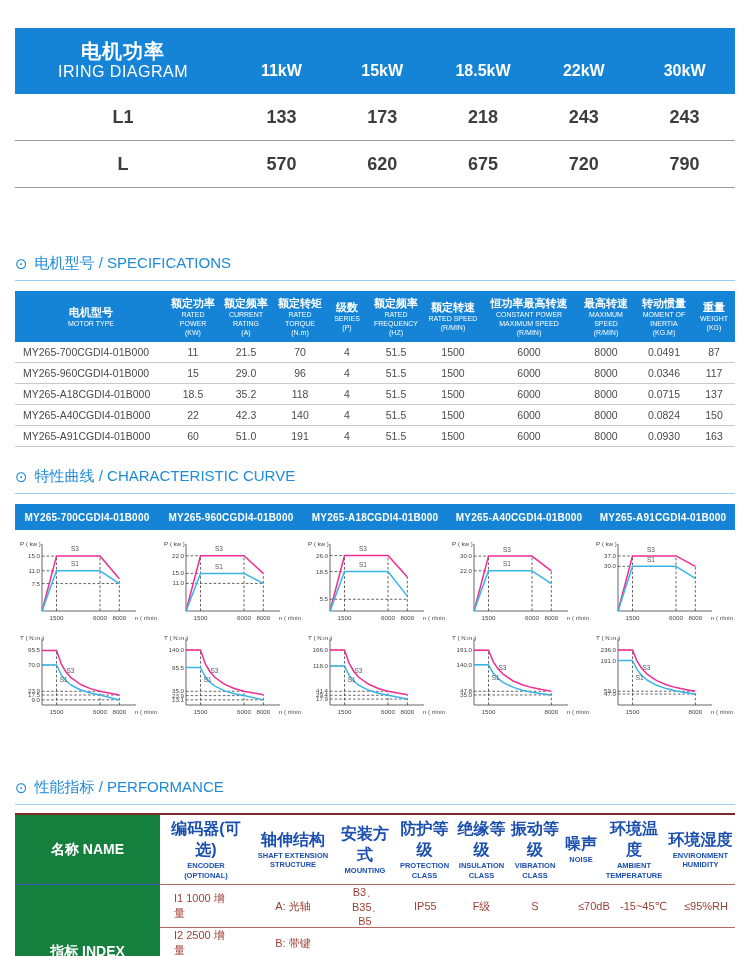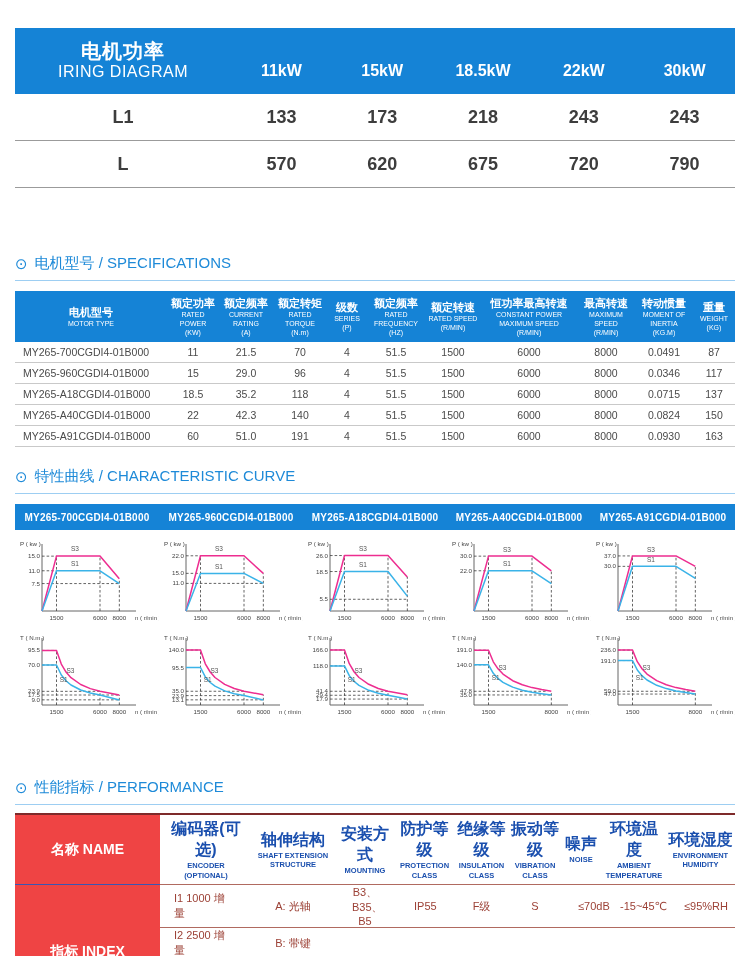"名称 NAME" .perf-table th.name-cell,.perf-table td.index-cell { background: #ef4444 -> #15803d }
